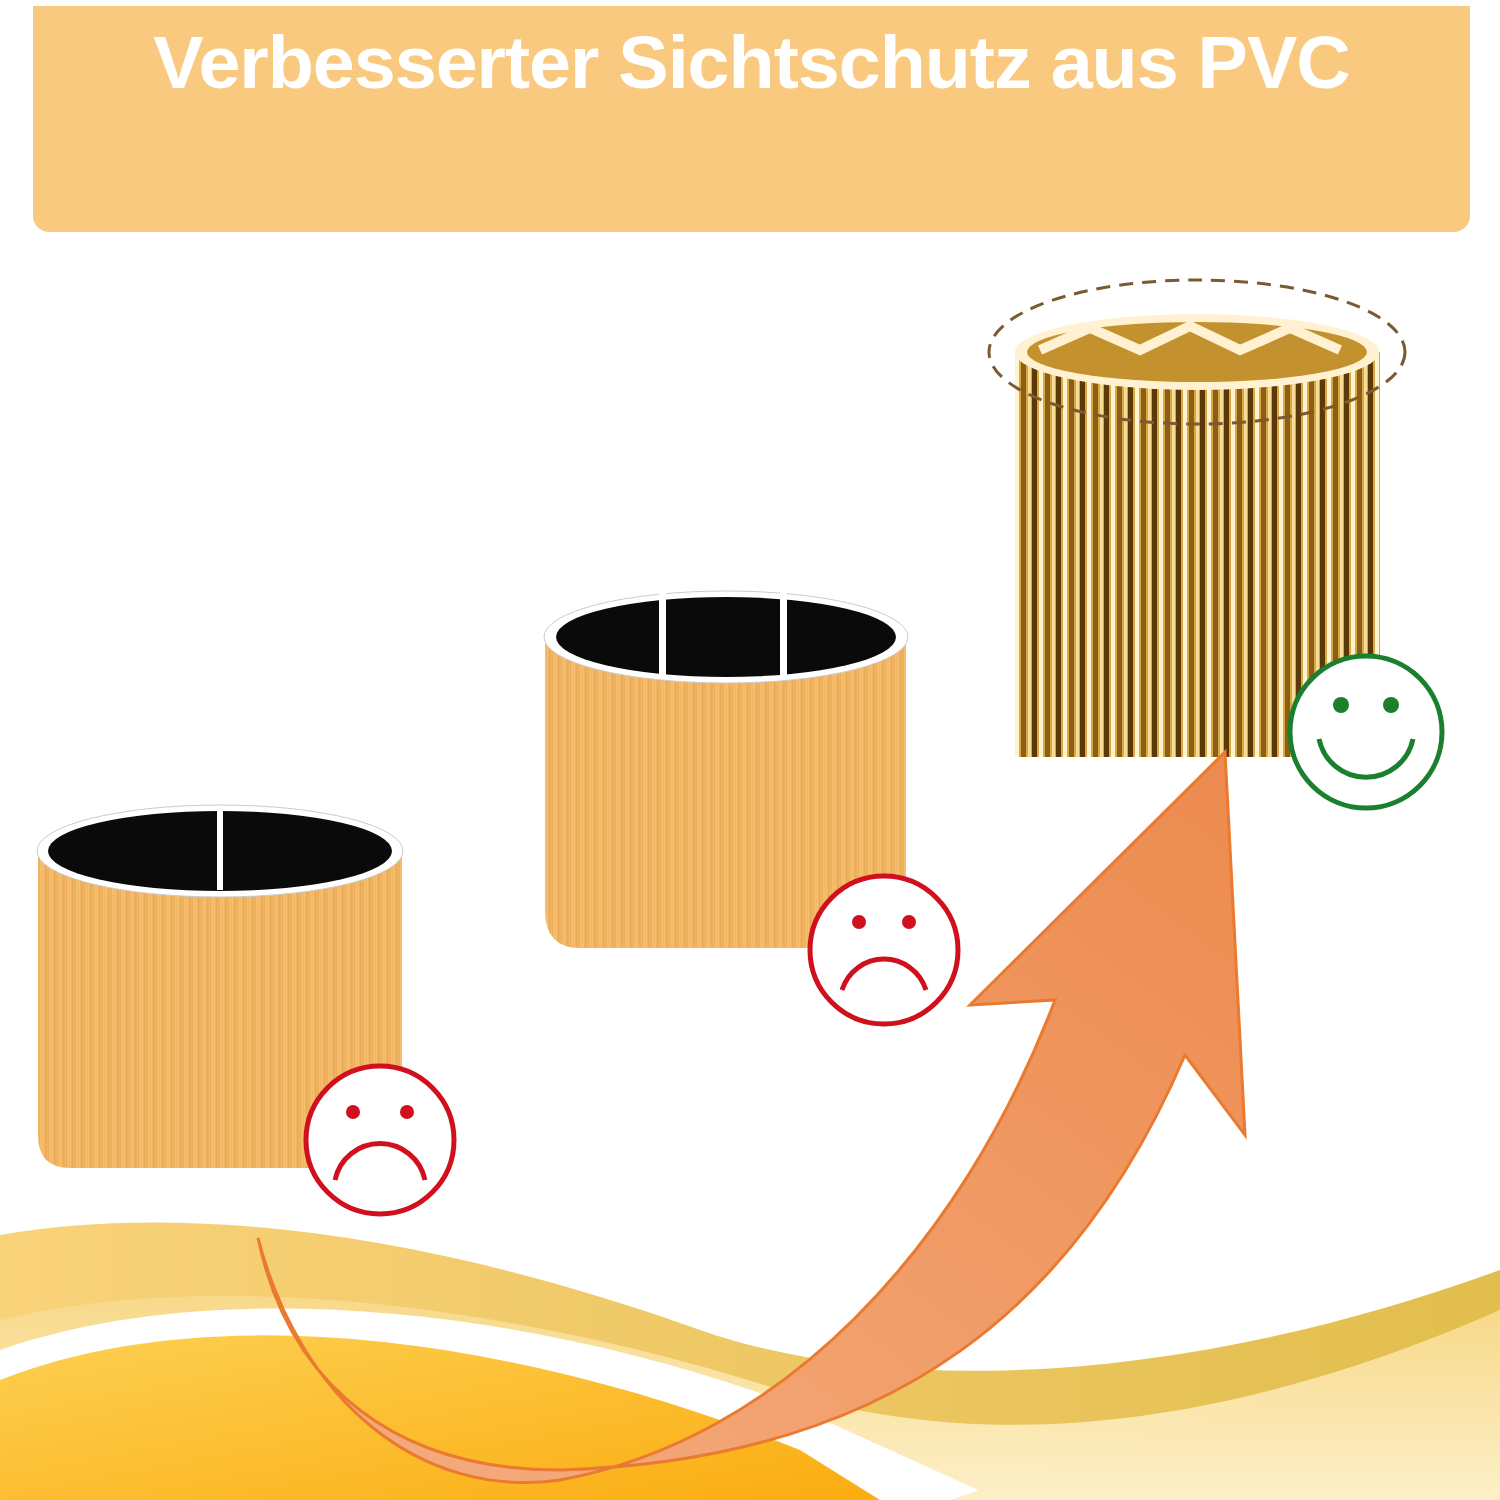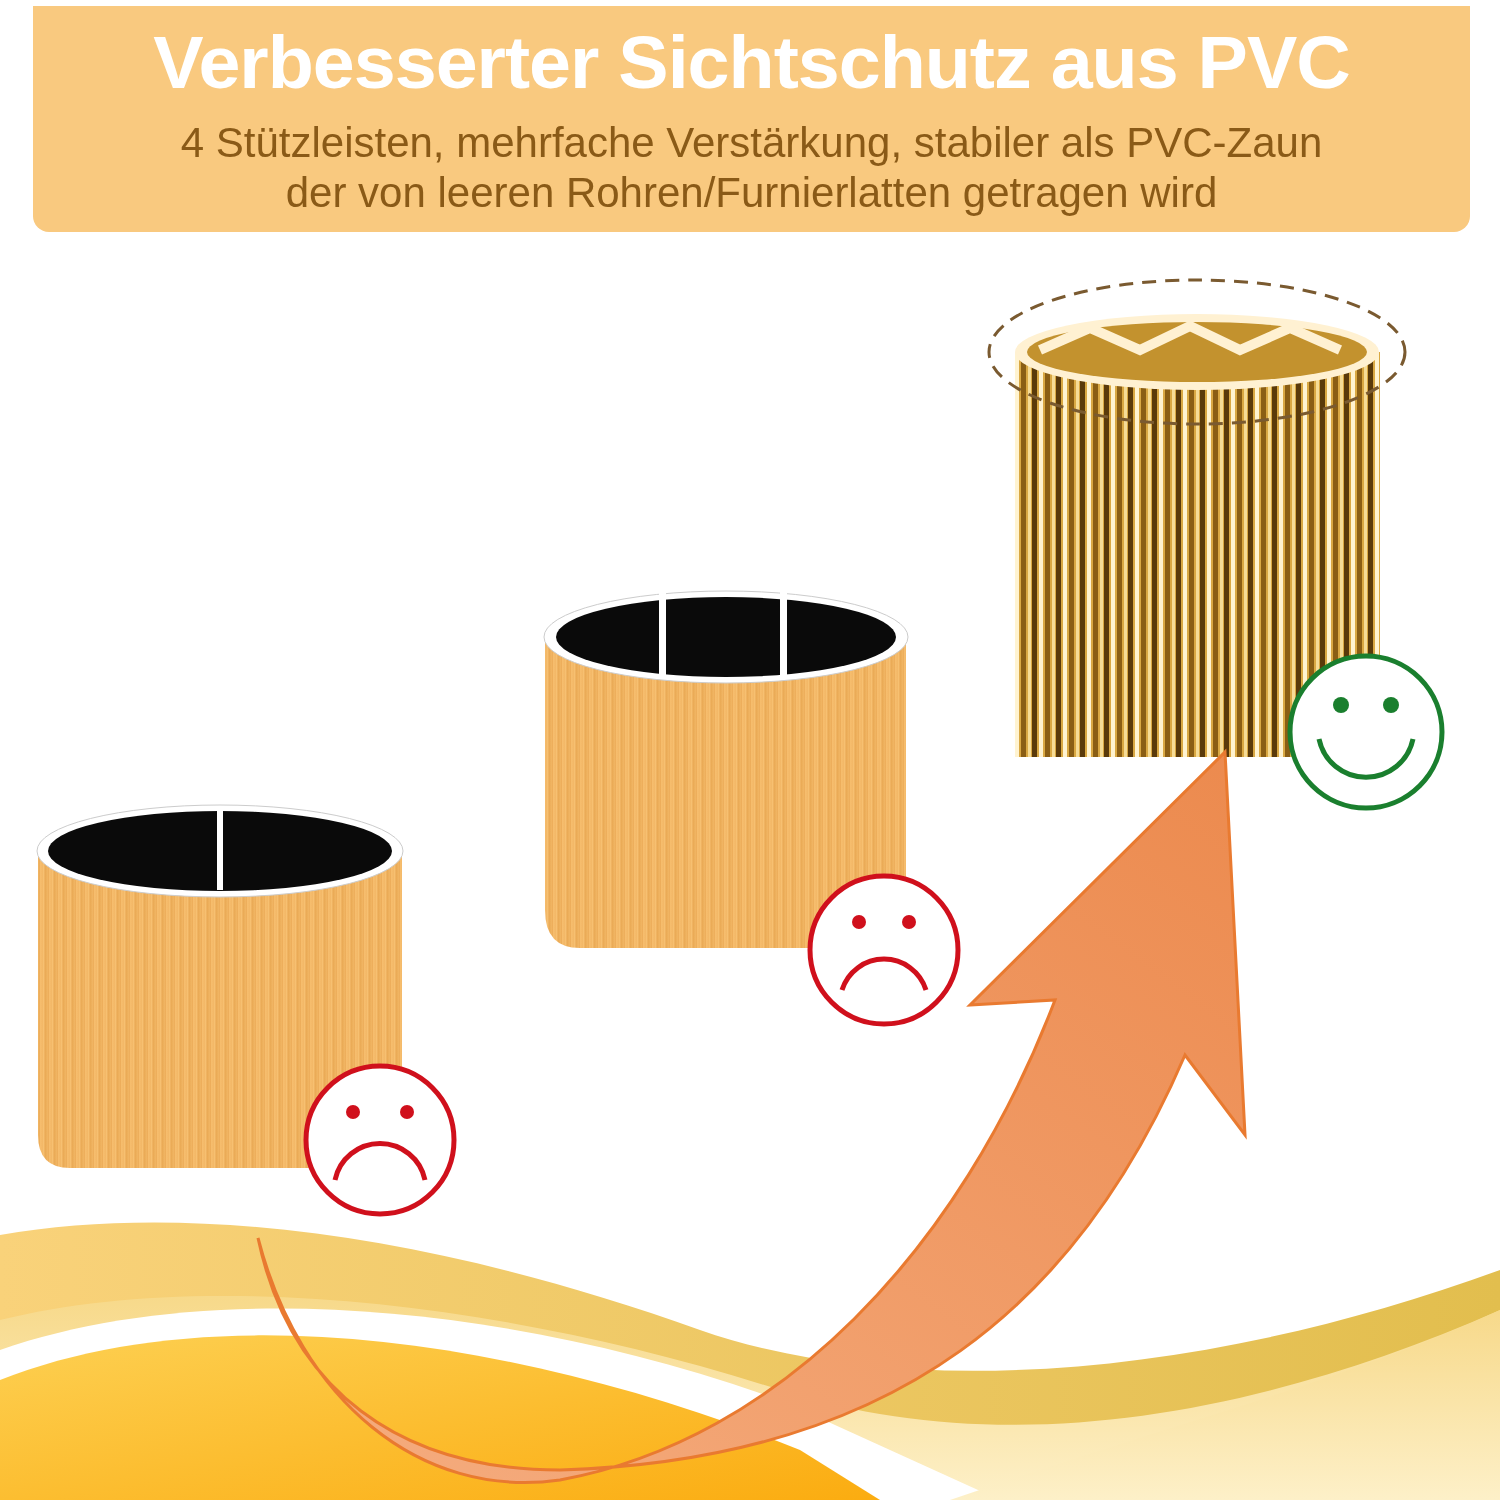"4 Stützleisten, mehrfache Verstärkung," div.sub1 { html: <div>4 Stützleisten, mehrfache Verstärkung, stabiler als PVC-Zaun</div> -> none }
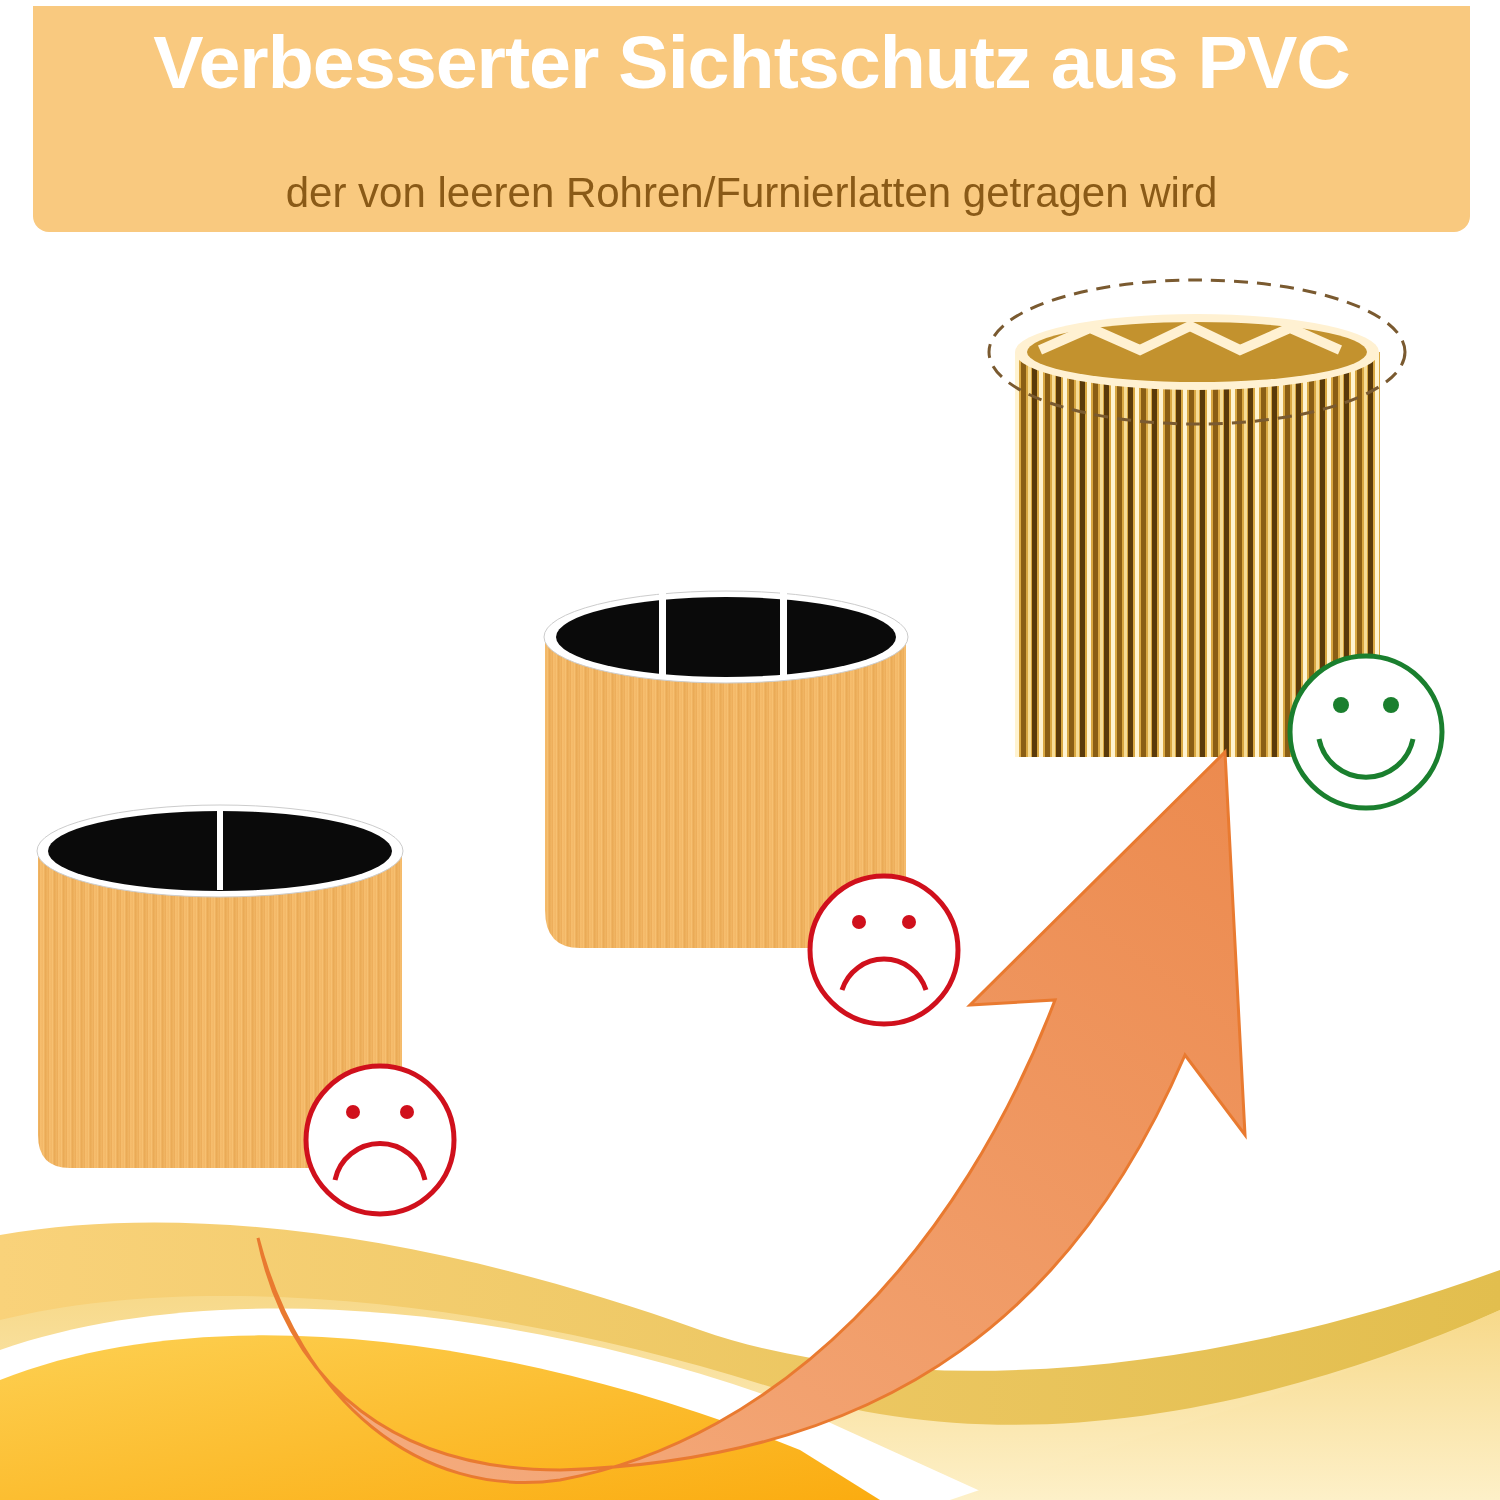"der von leeren Rohren/Furnierlatten" div.sub2 { html: <div>der von leeren Rohren/Furnierlatten getragen wird</div> -> none }
